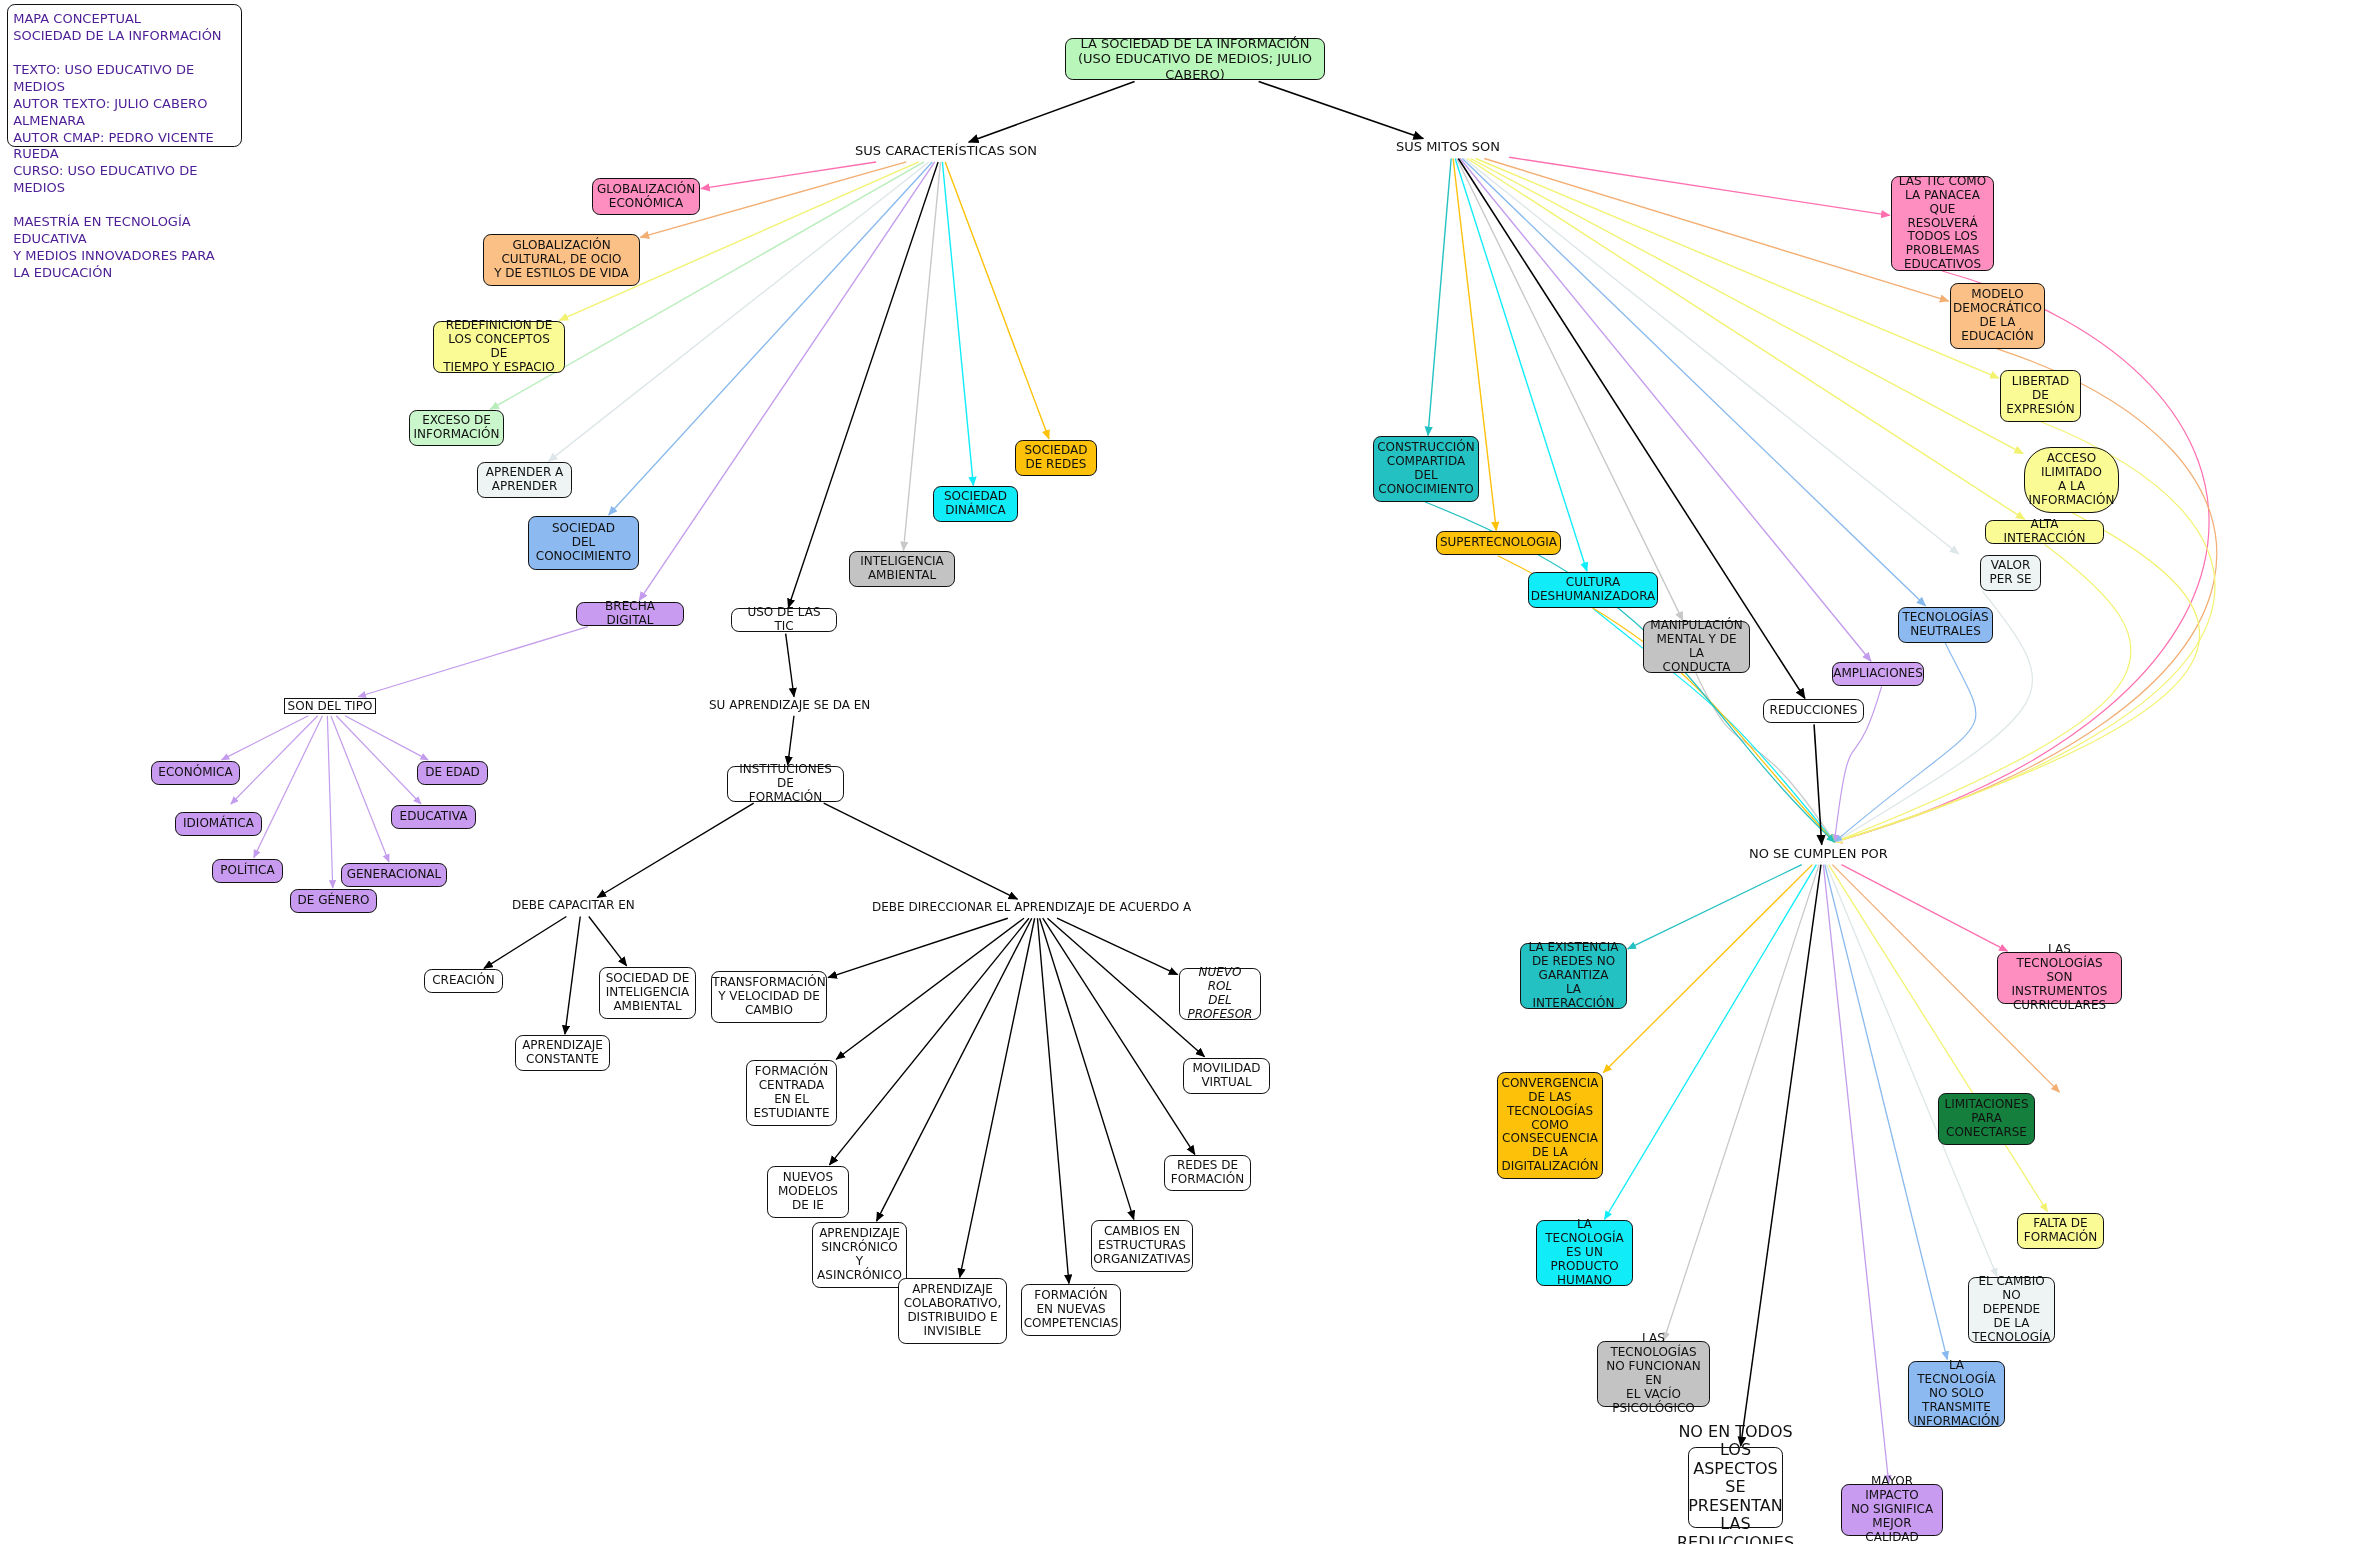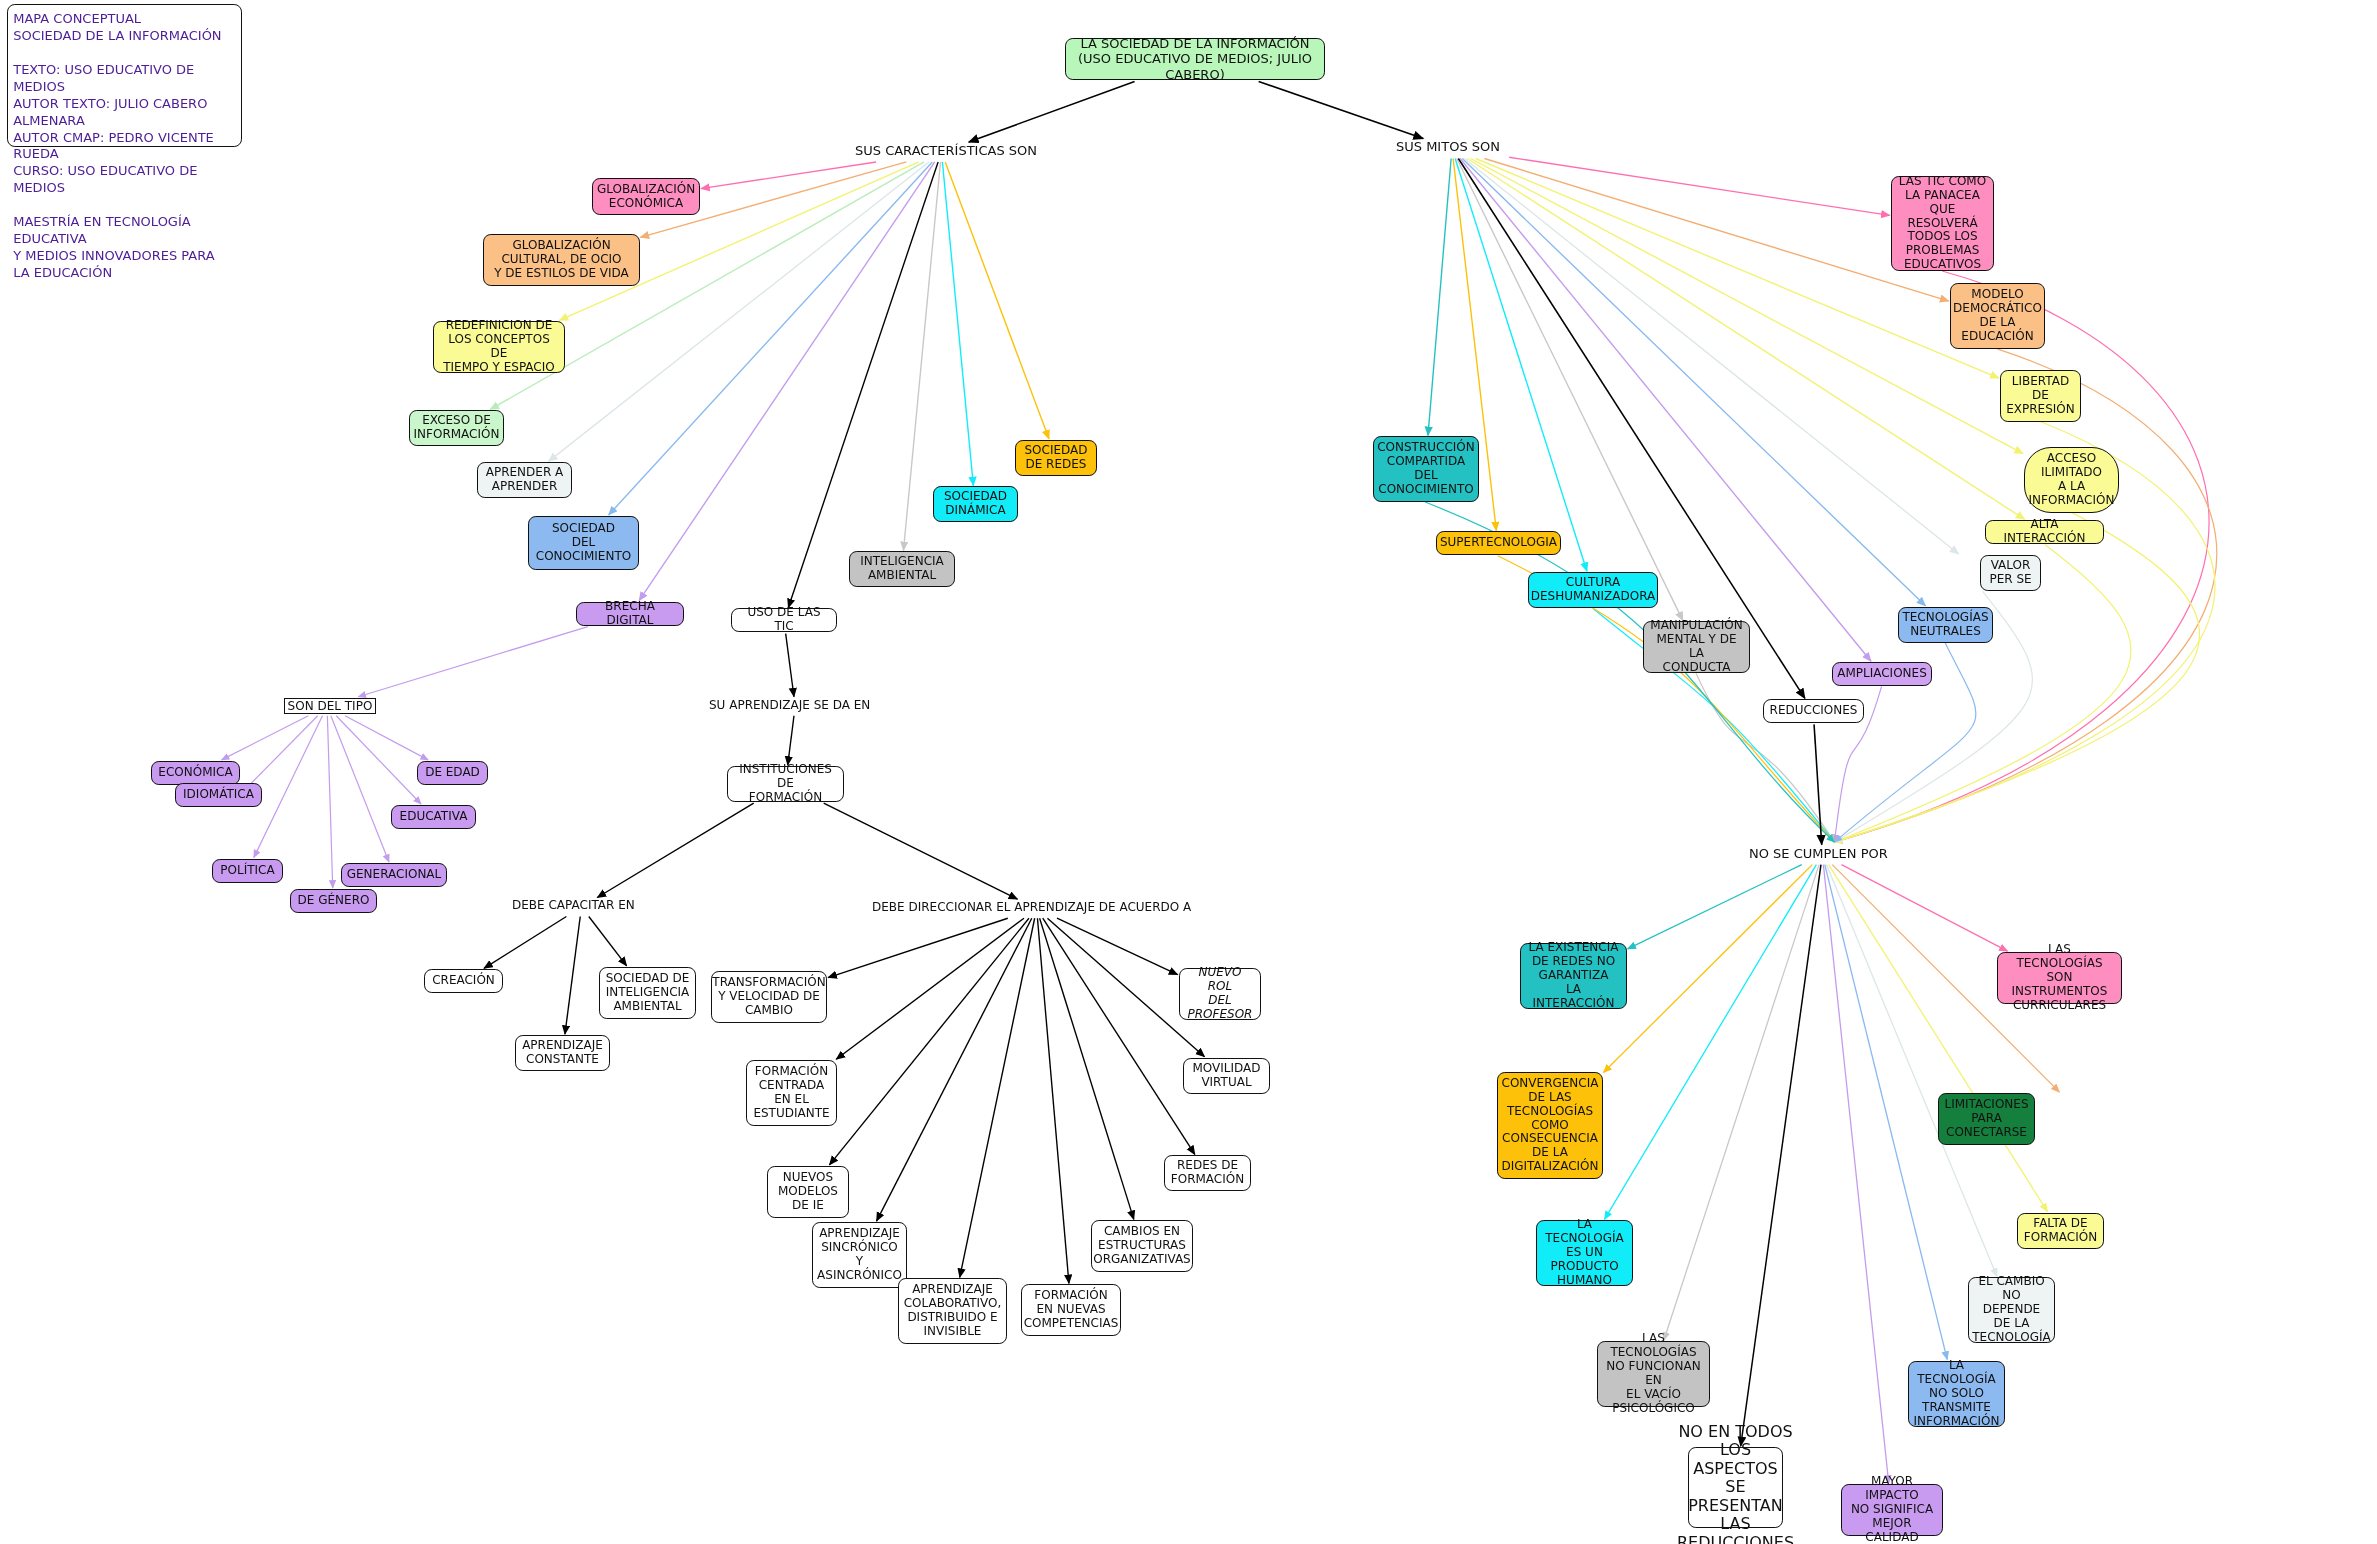"AMPLIACIONES" div.node { width: 100px -> 92px }
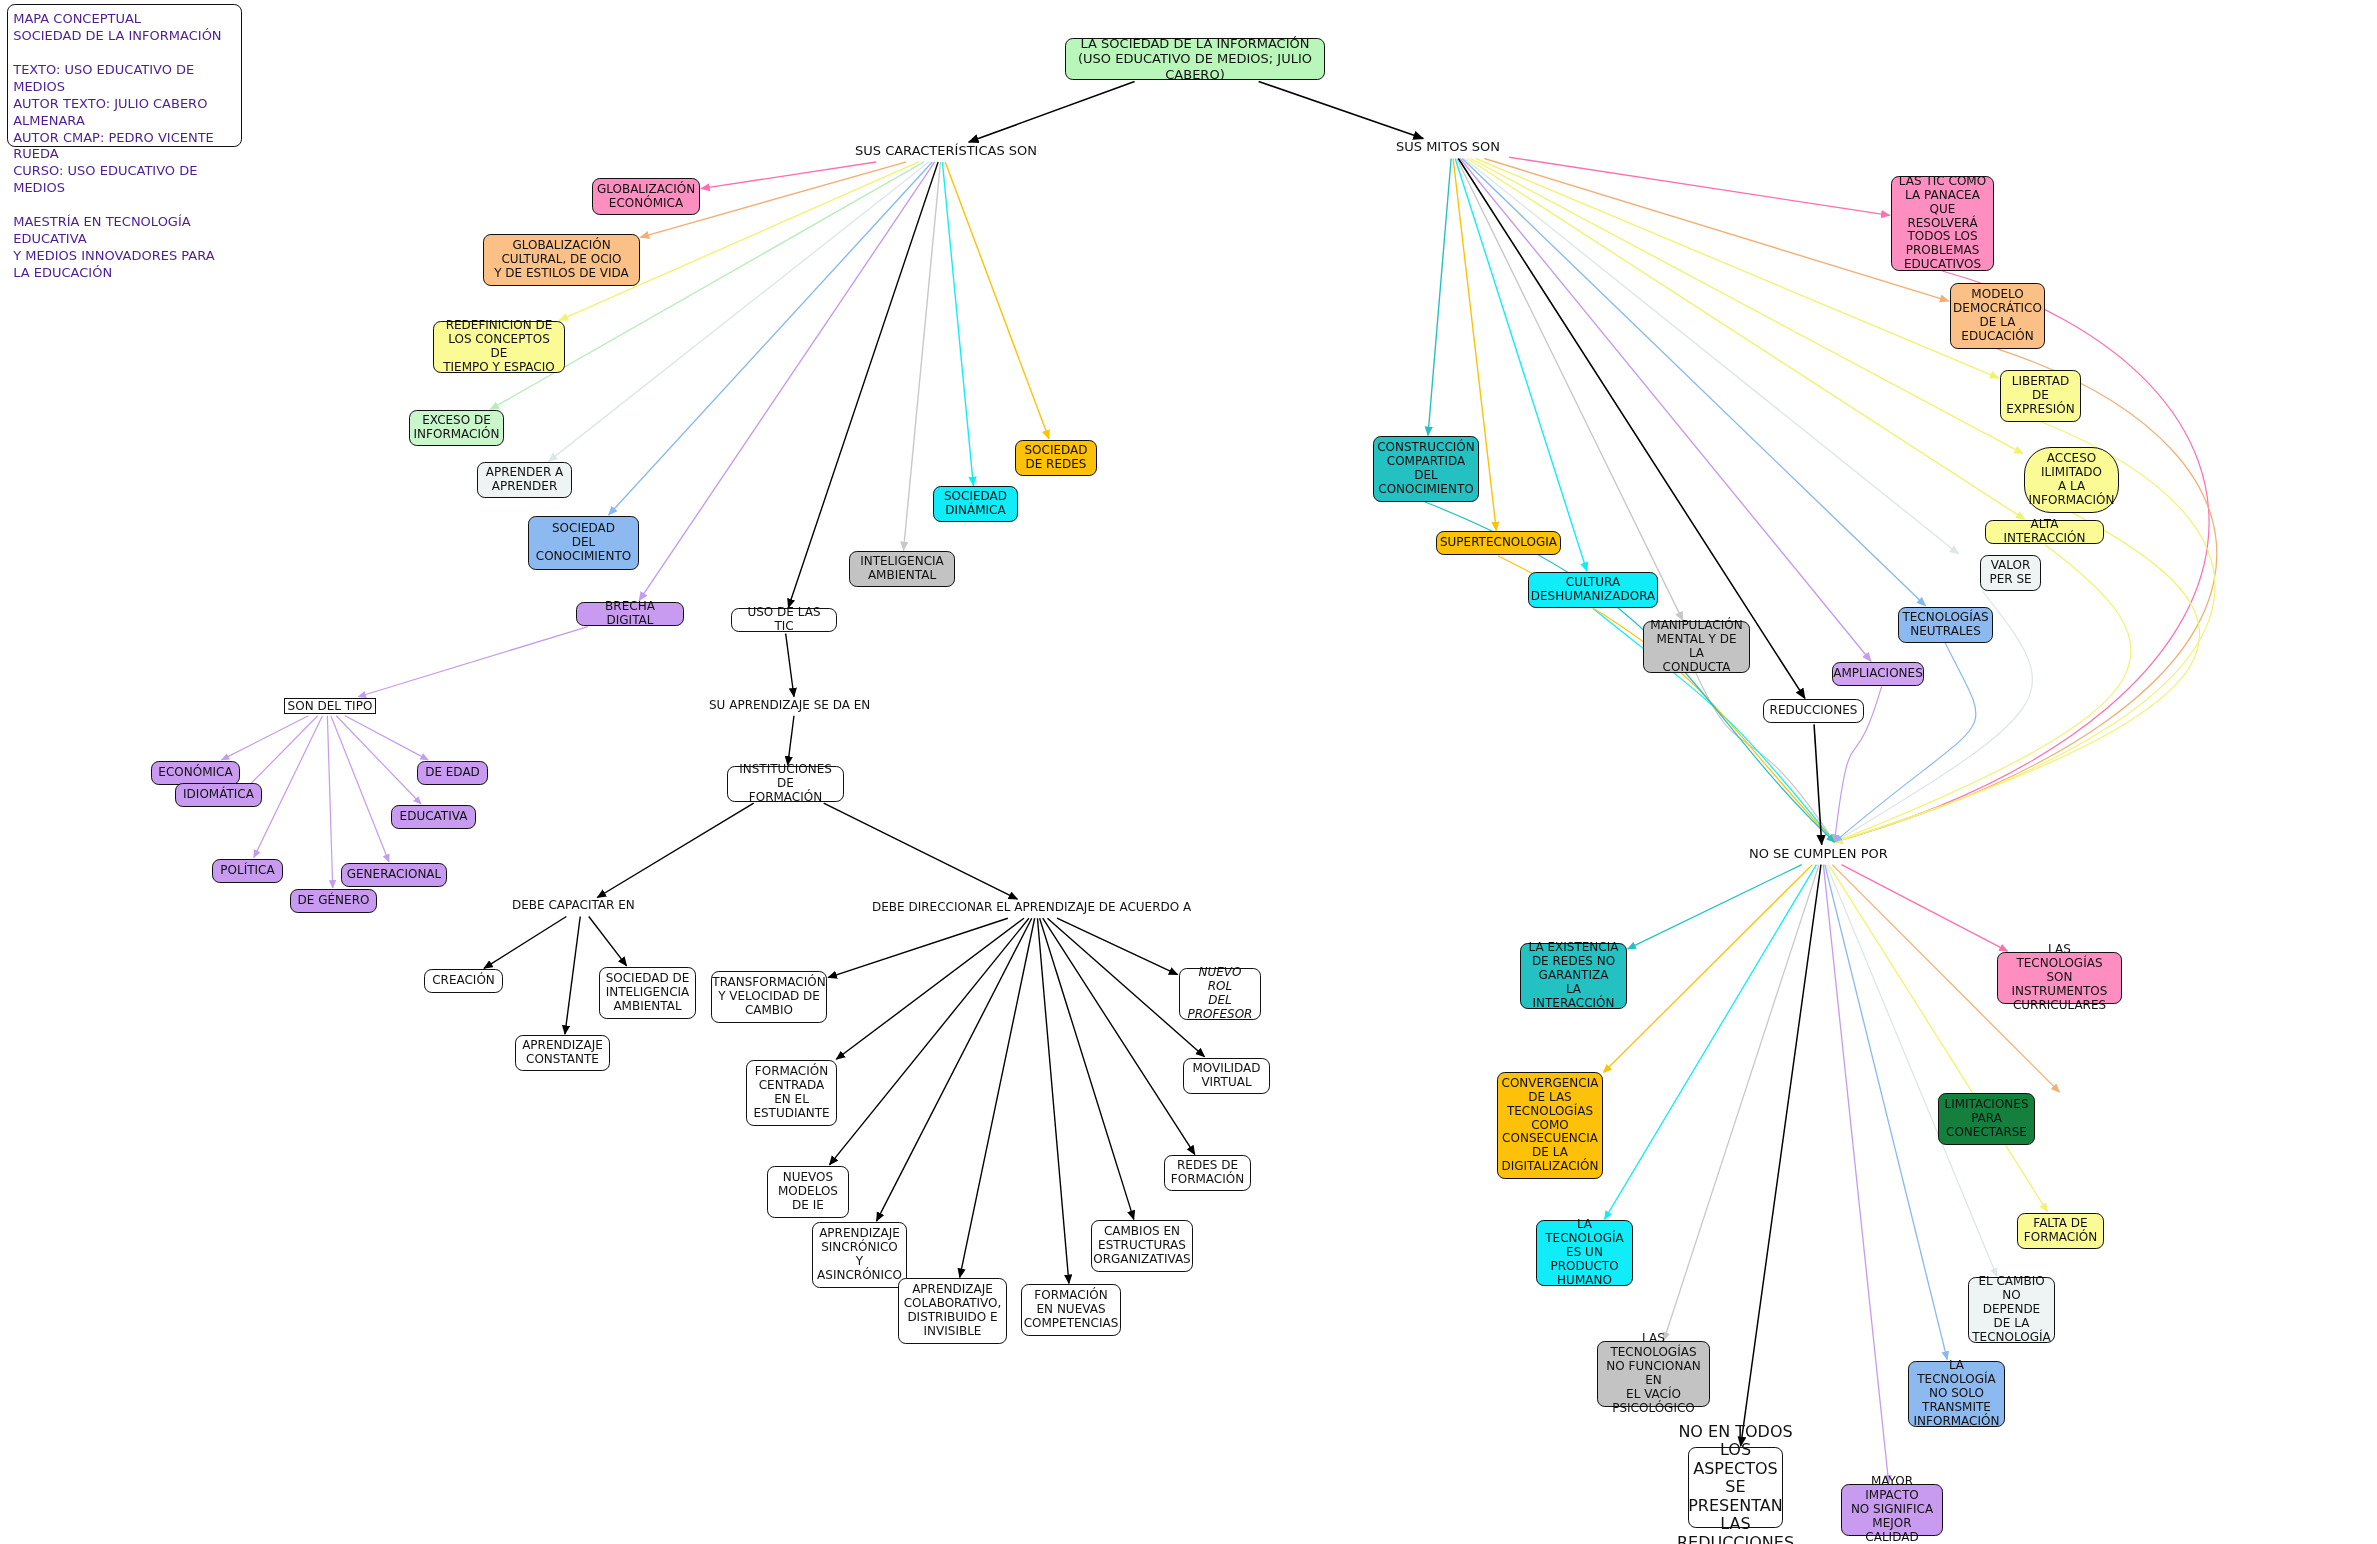"IDIOMÁTICA" div.node { top: 783px -> 812px }
